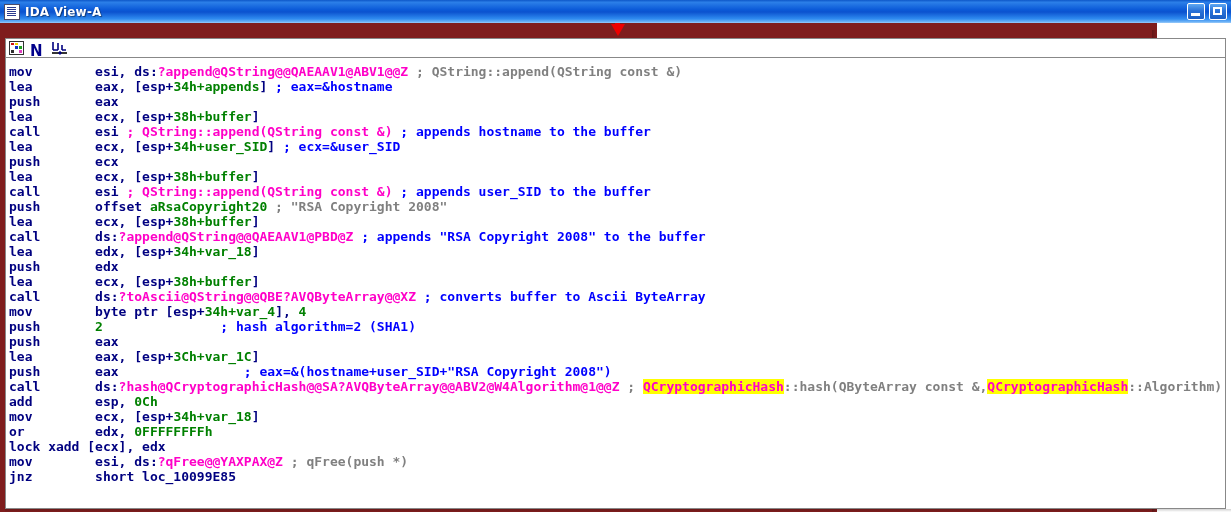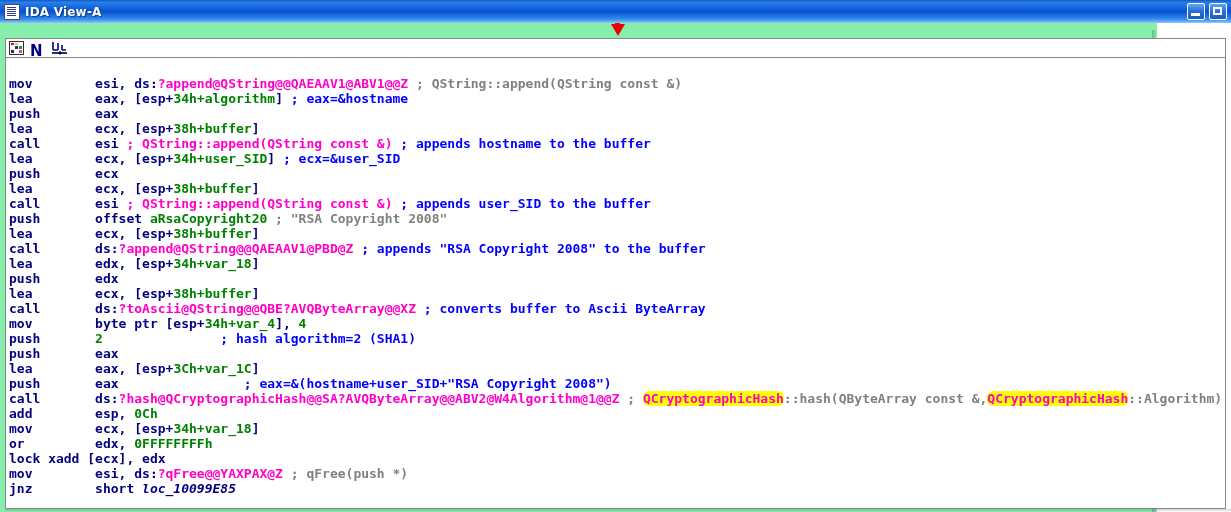"IDA View-A" #ida-window { background: #86efac -> #7f1d1d }
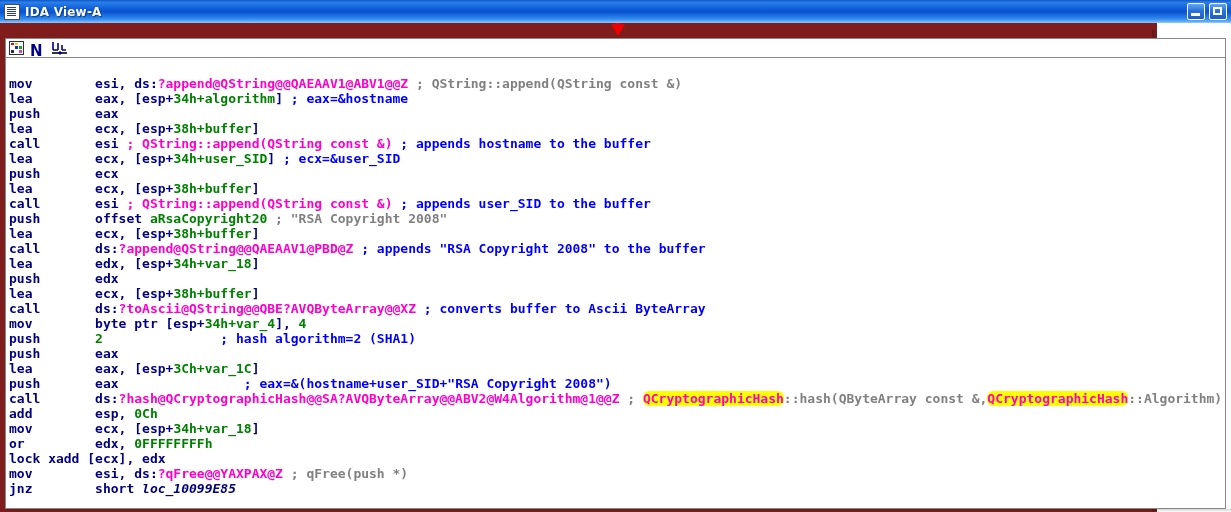"mov esi," #code-inner { top: 16px -> 4px }
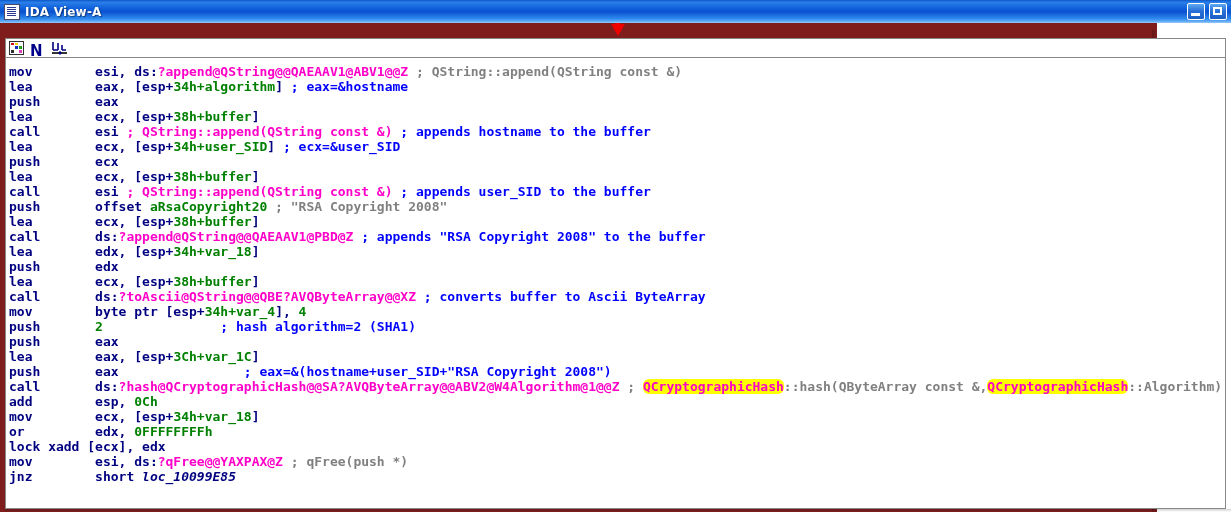"34h+algorithm" span.num { text: 34h+algorithm -> 34h+appends }
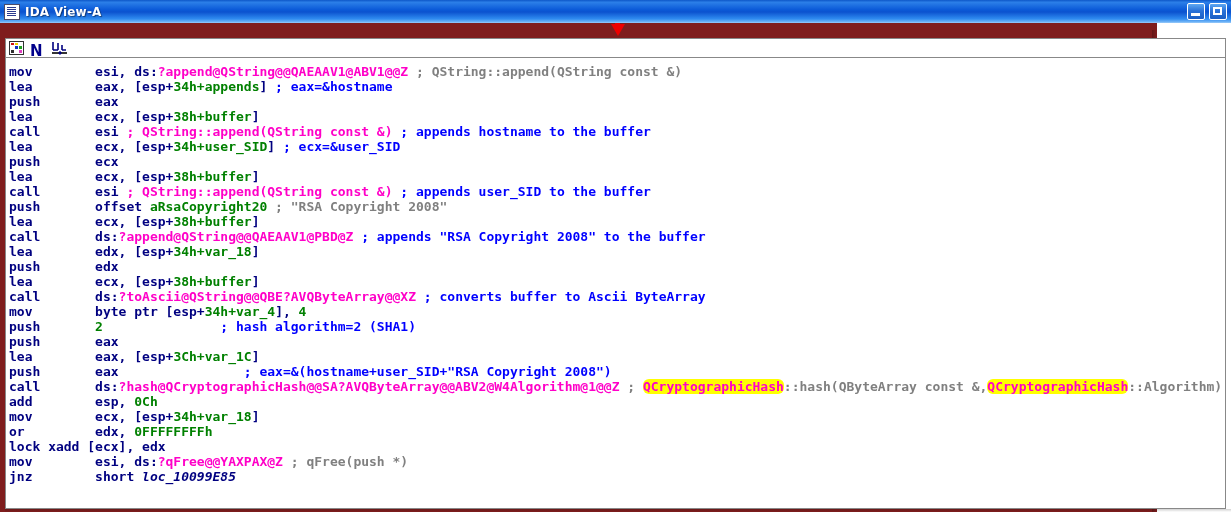"QCryptographicHash" .hl { border-radius: 6px -> none }
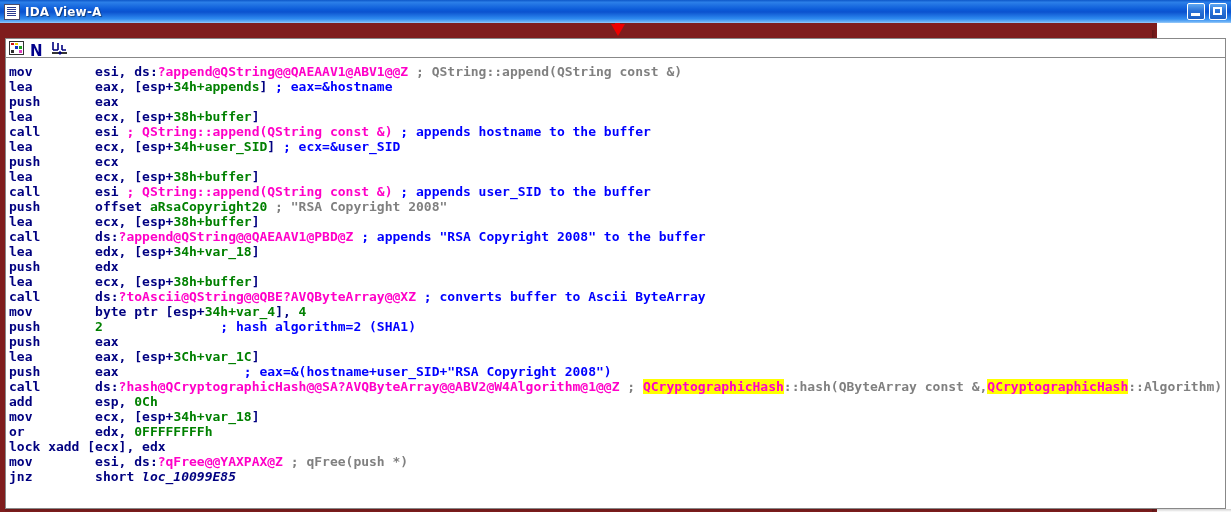"loc_10099E85" .loc { font-style: italic -> none }
